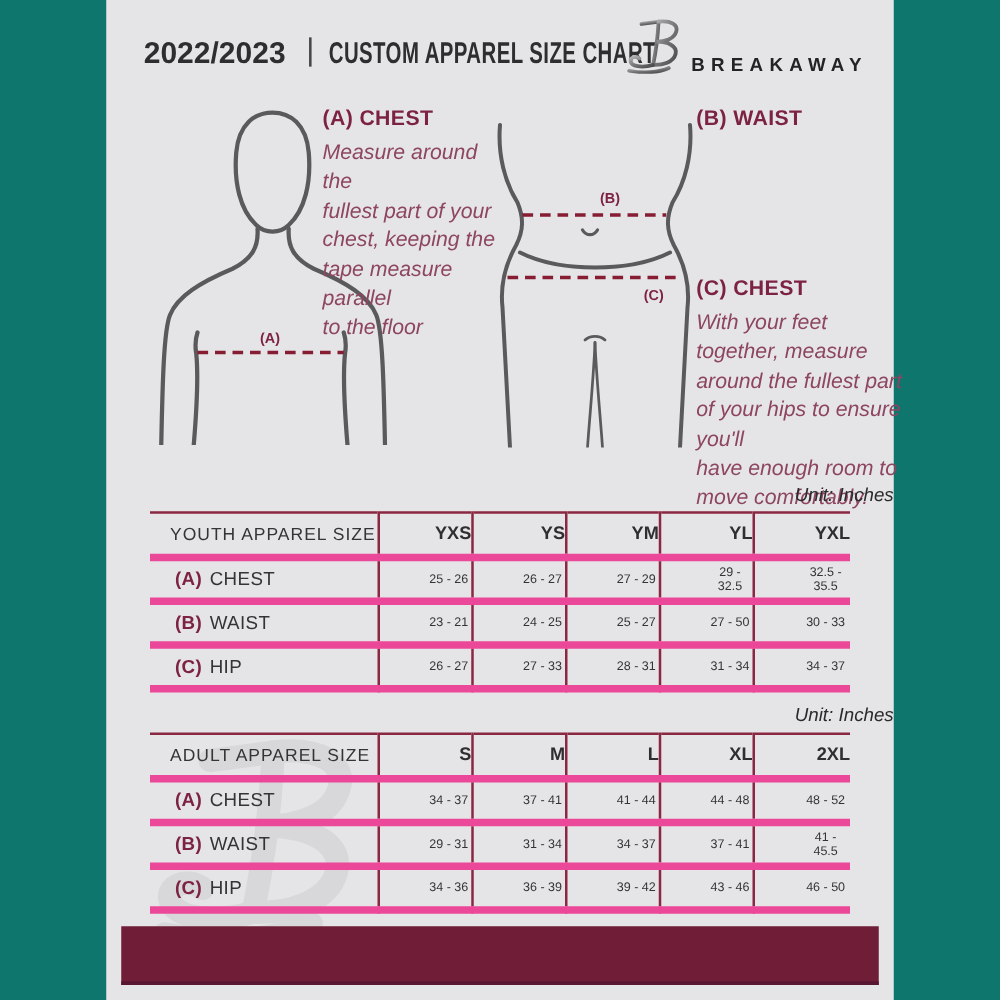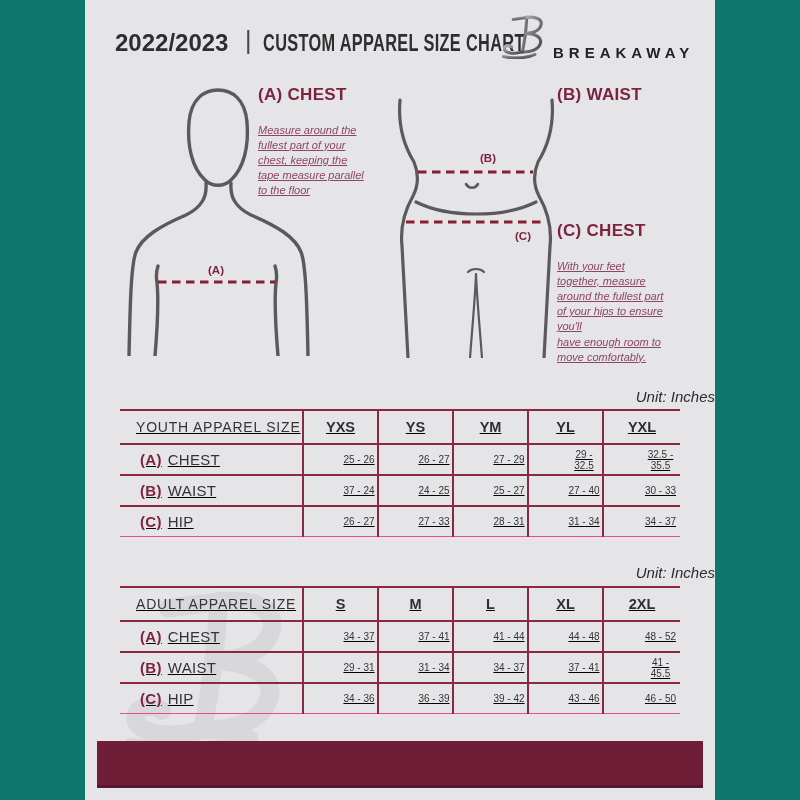"Measure around the" .guide-b { font-size: 11px -> 17px; margin-top: 18px -> 5px; text-decoration: underline -> none }
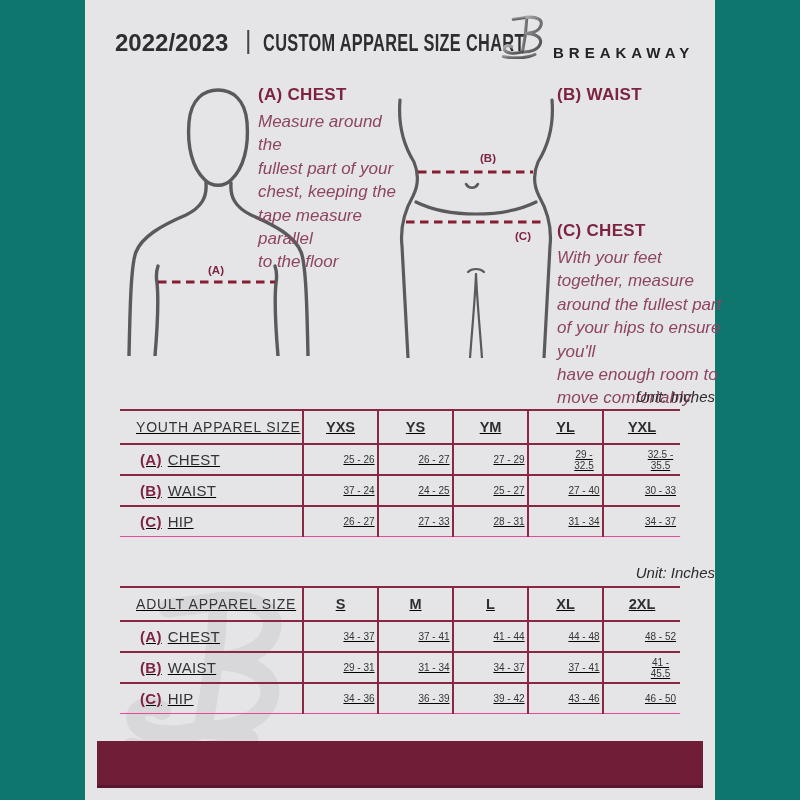"YOUTH APPAREL SIZE" table.size-table tr { border-bottom: 1px solid #ec4899 -> 6px solid #ec4899; text-decoration: underline -> none }
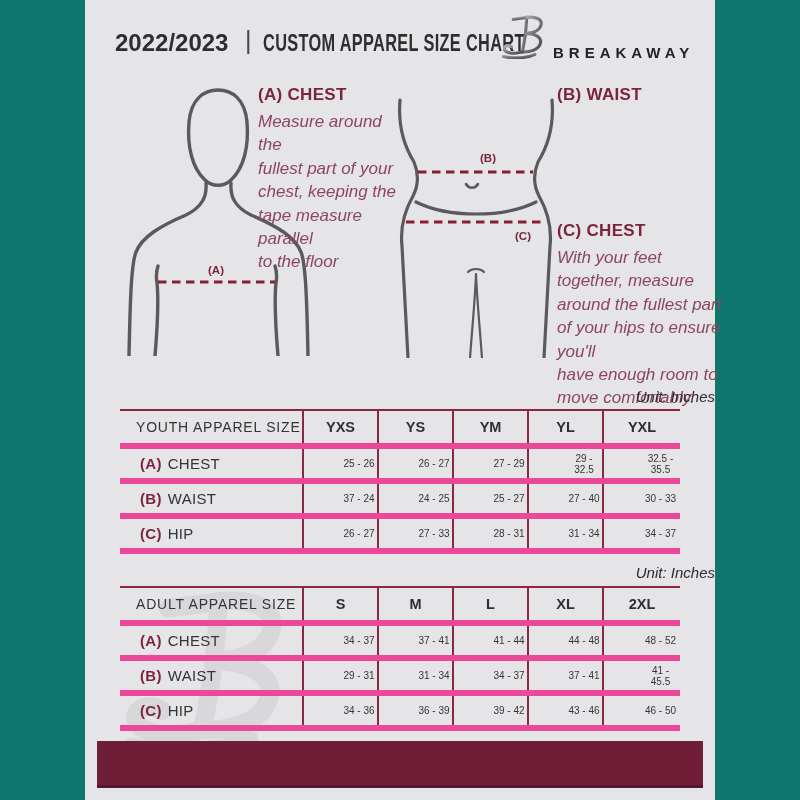"YXS" table.size-table th { text-align: none -> right }
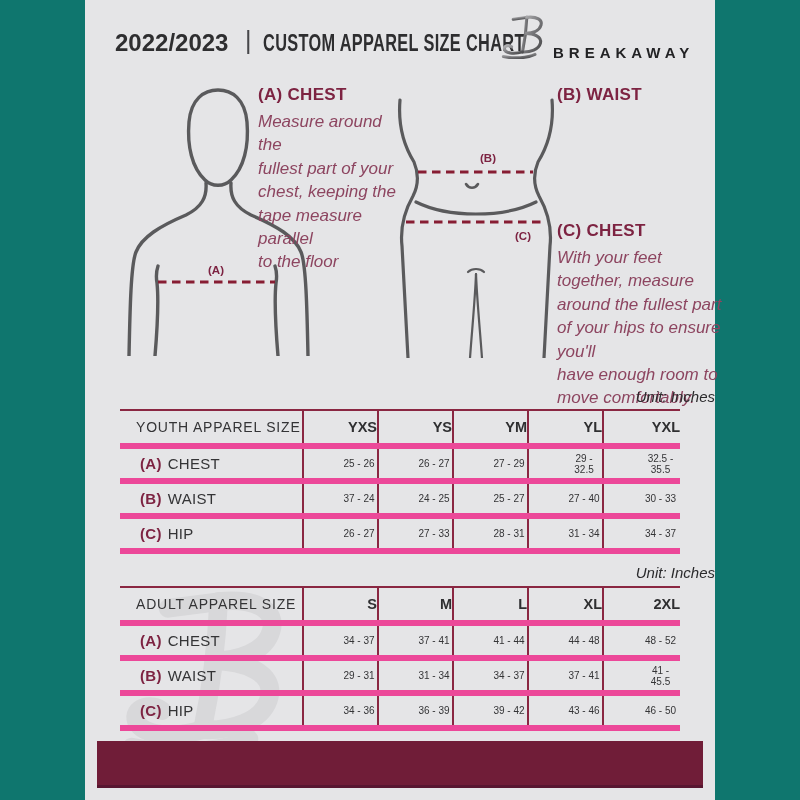"37 - 24" td { text: 37 - 24 -> 23 - 21 }
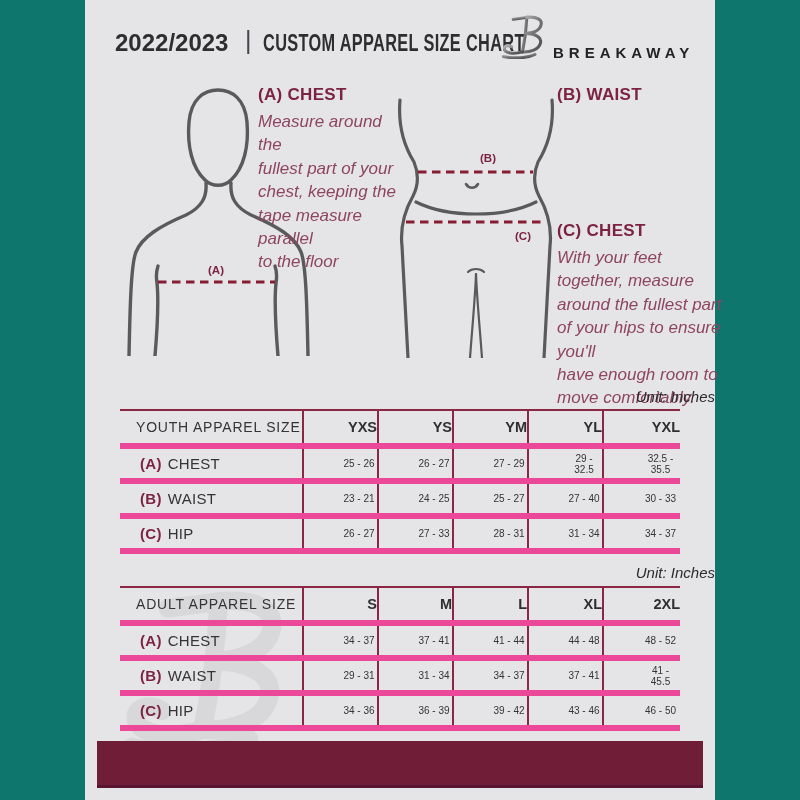"27 - 40" td { text: 40 -> 50 }
